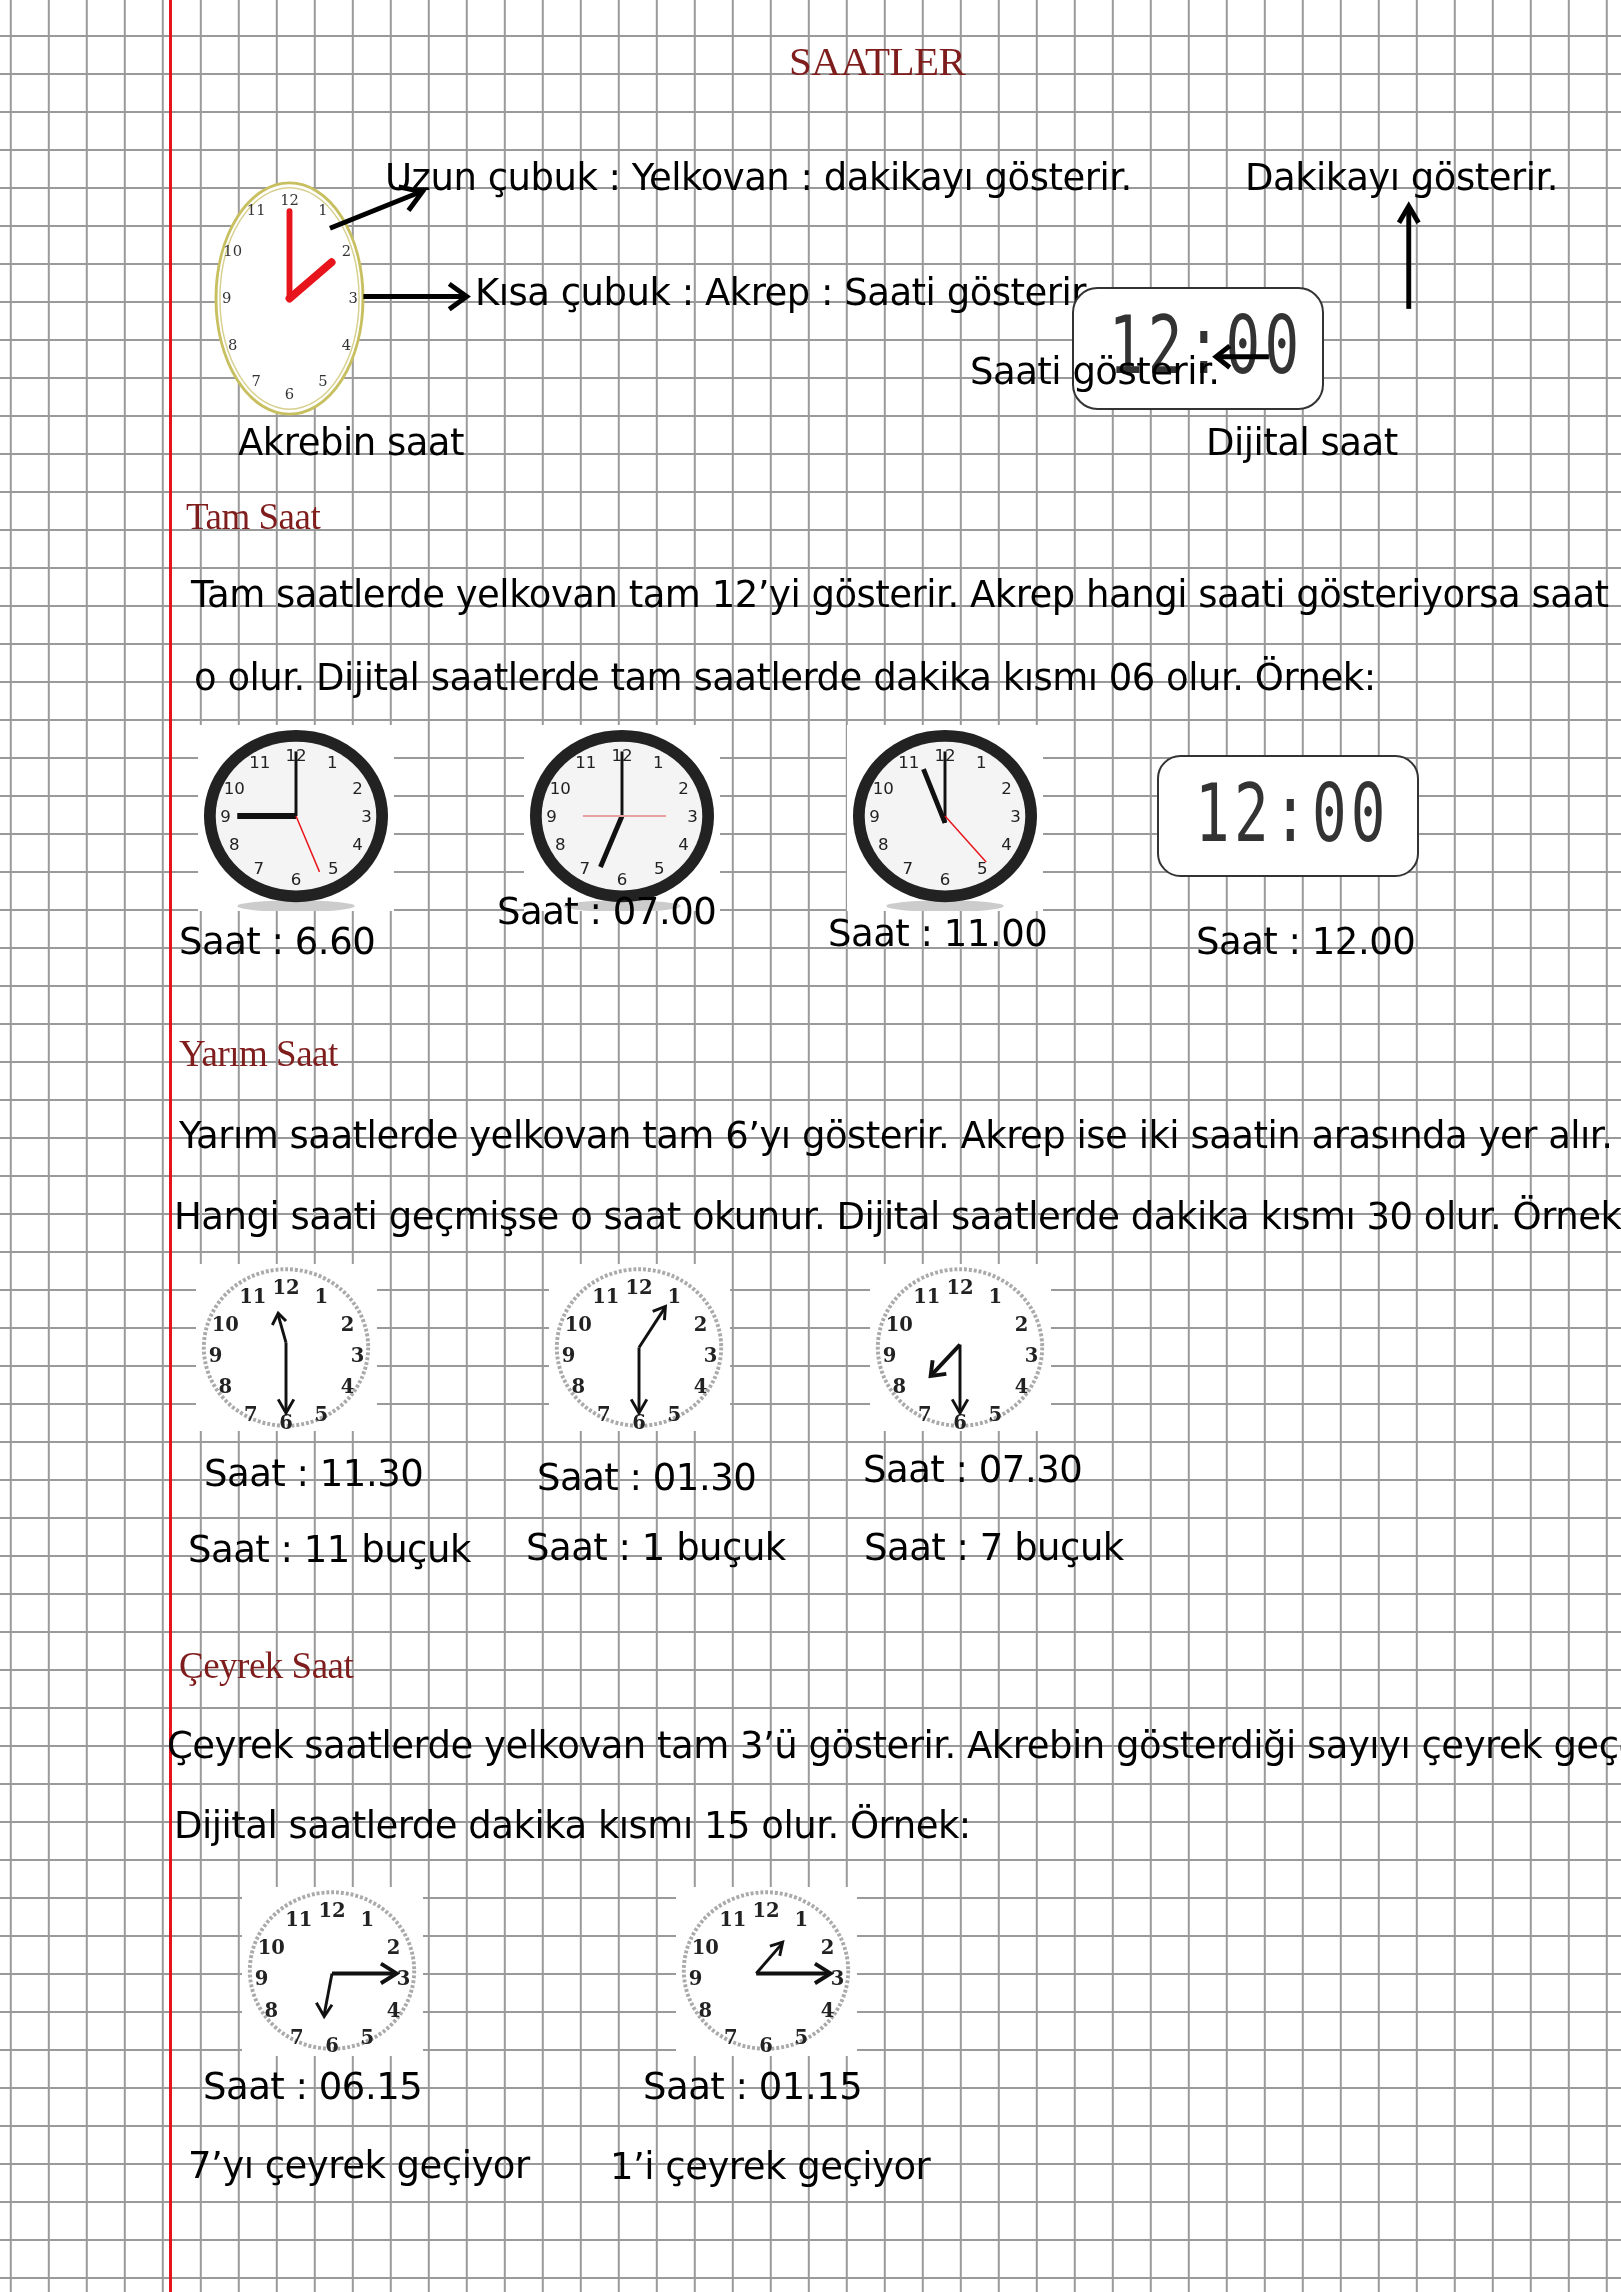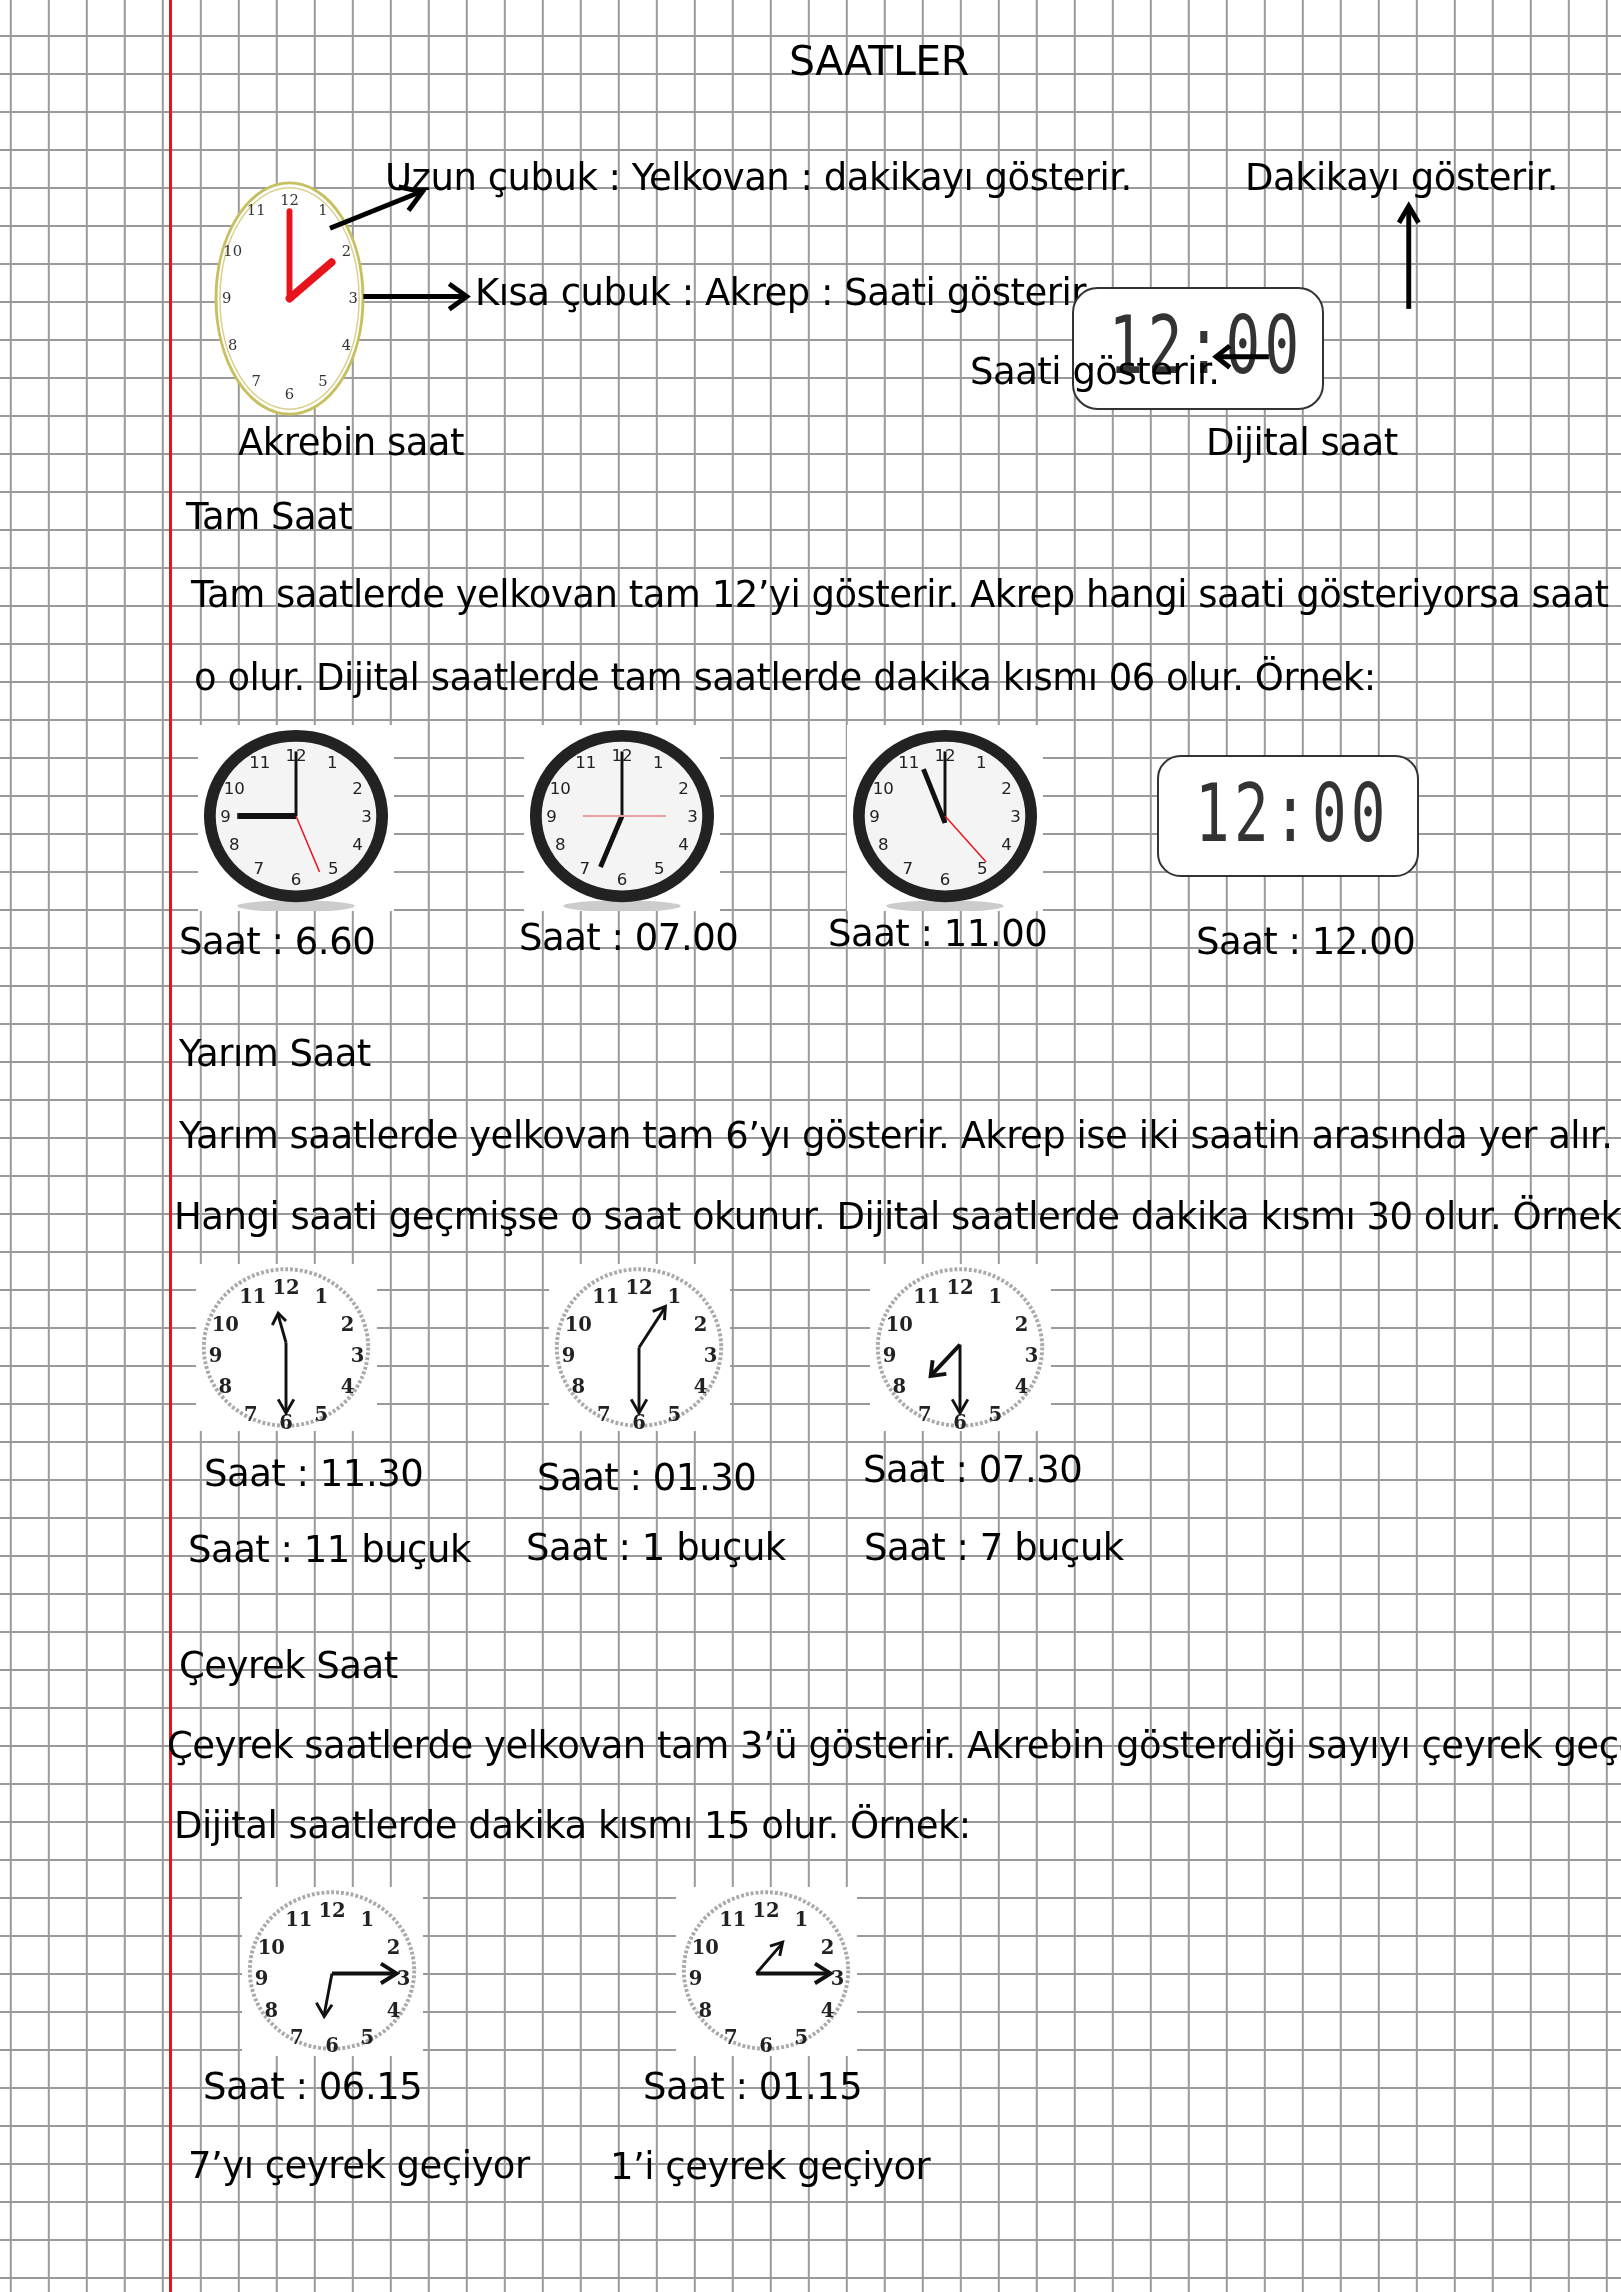"SAATLER" .red { color: #000000 -> #7f1d1d; font-family: none -> Liberation Serif, serif }
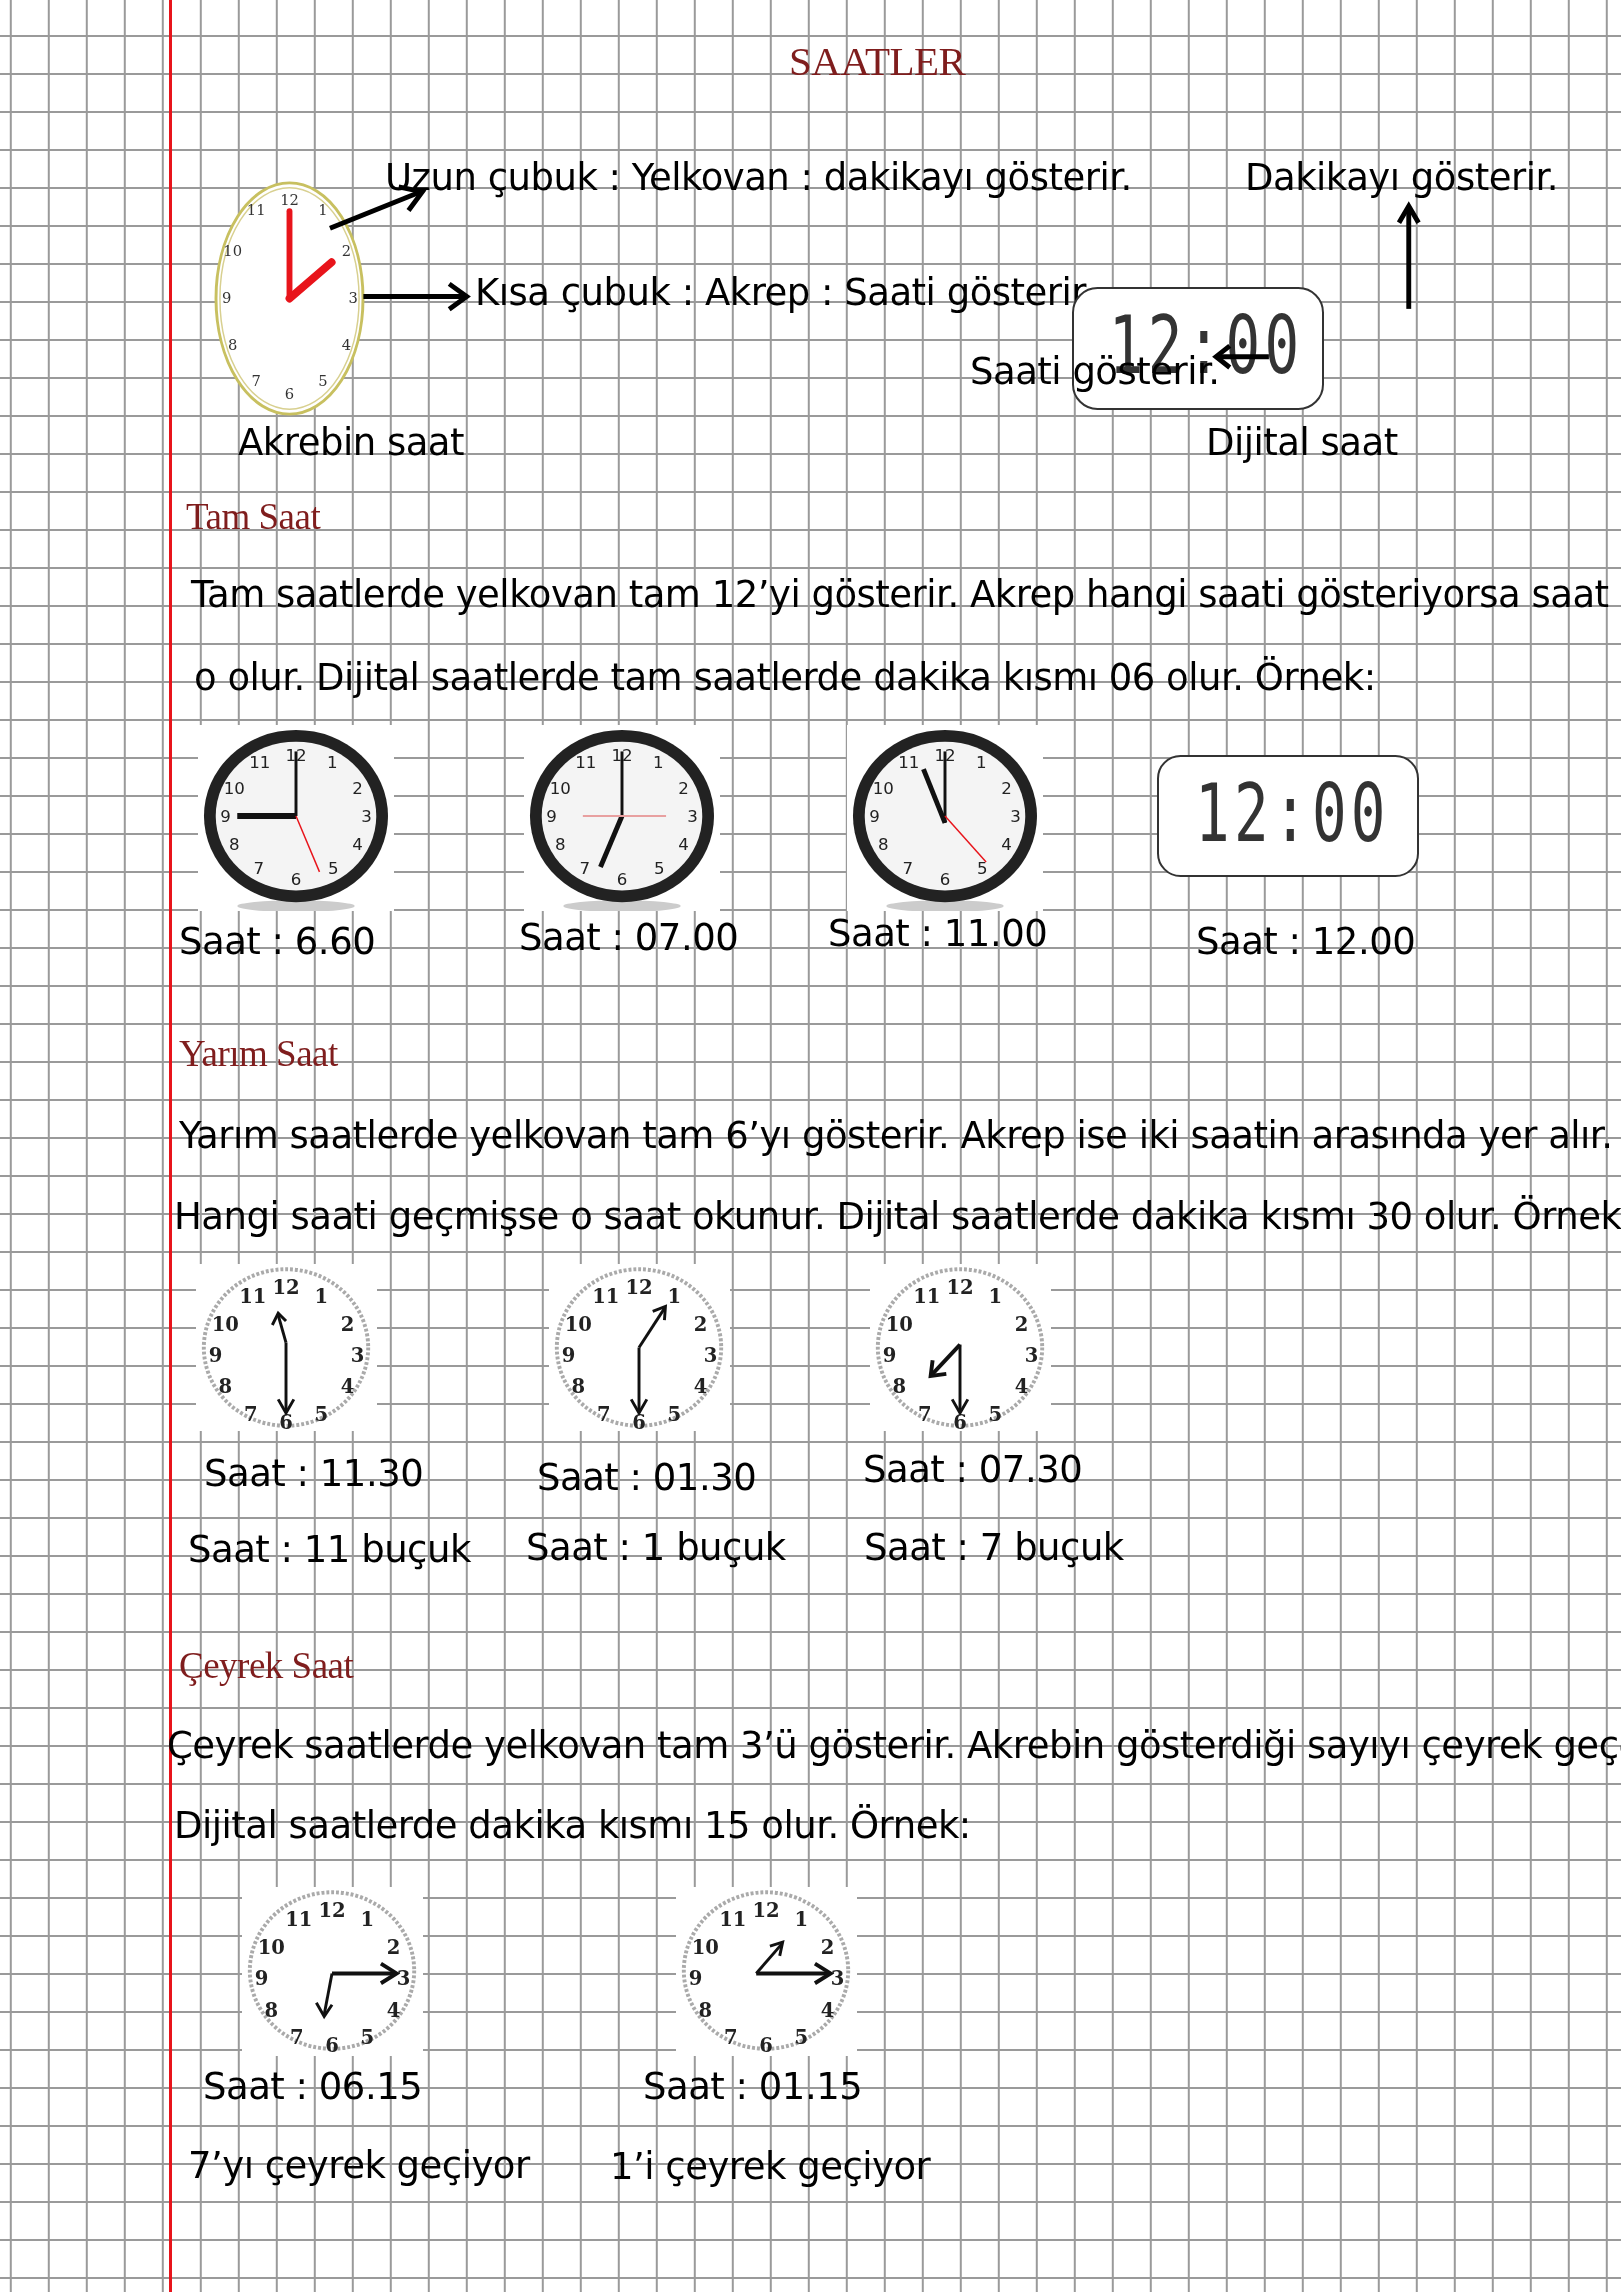"Saat : 07.00" div.t { margin-left: 22px -> none; top: 919px -> 893px }
